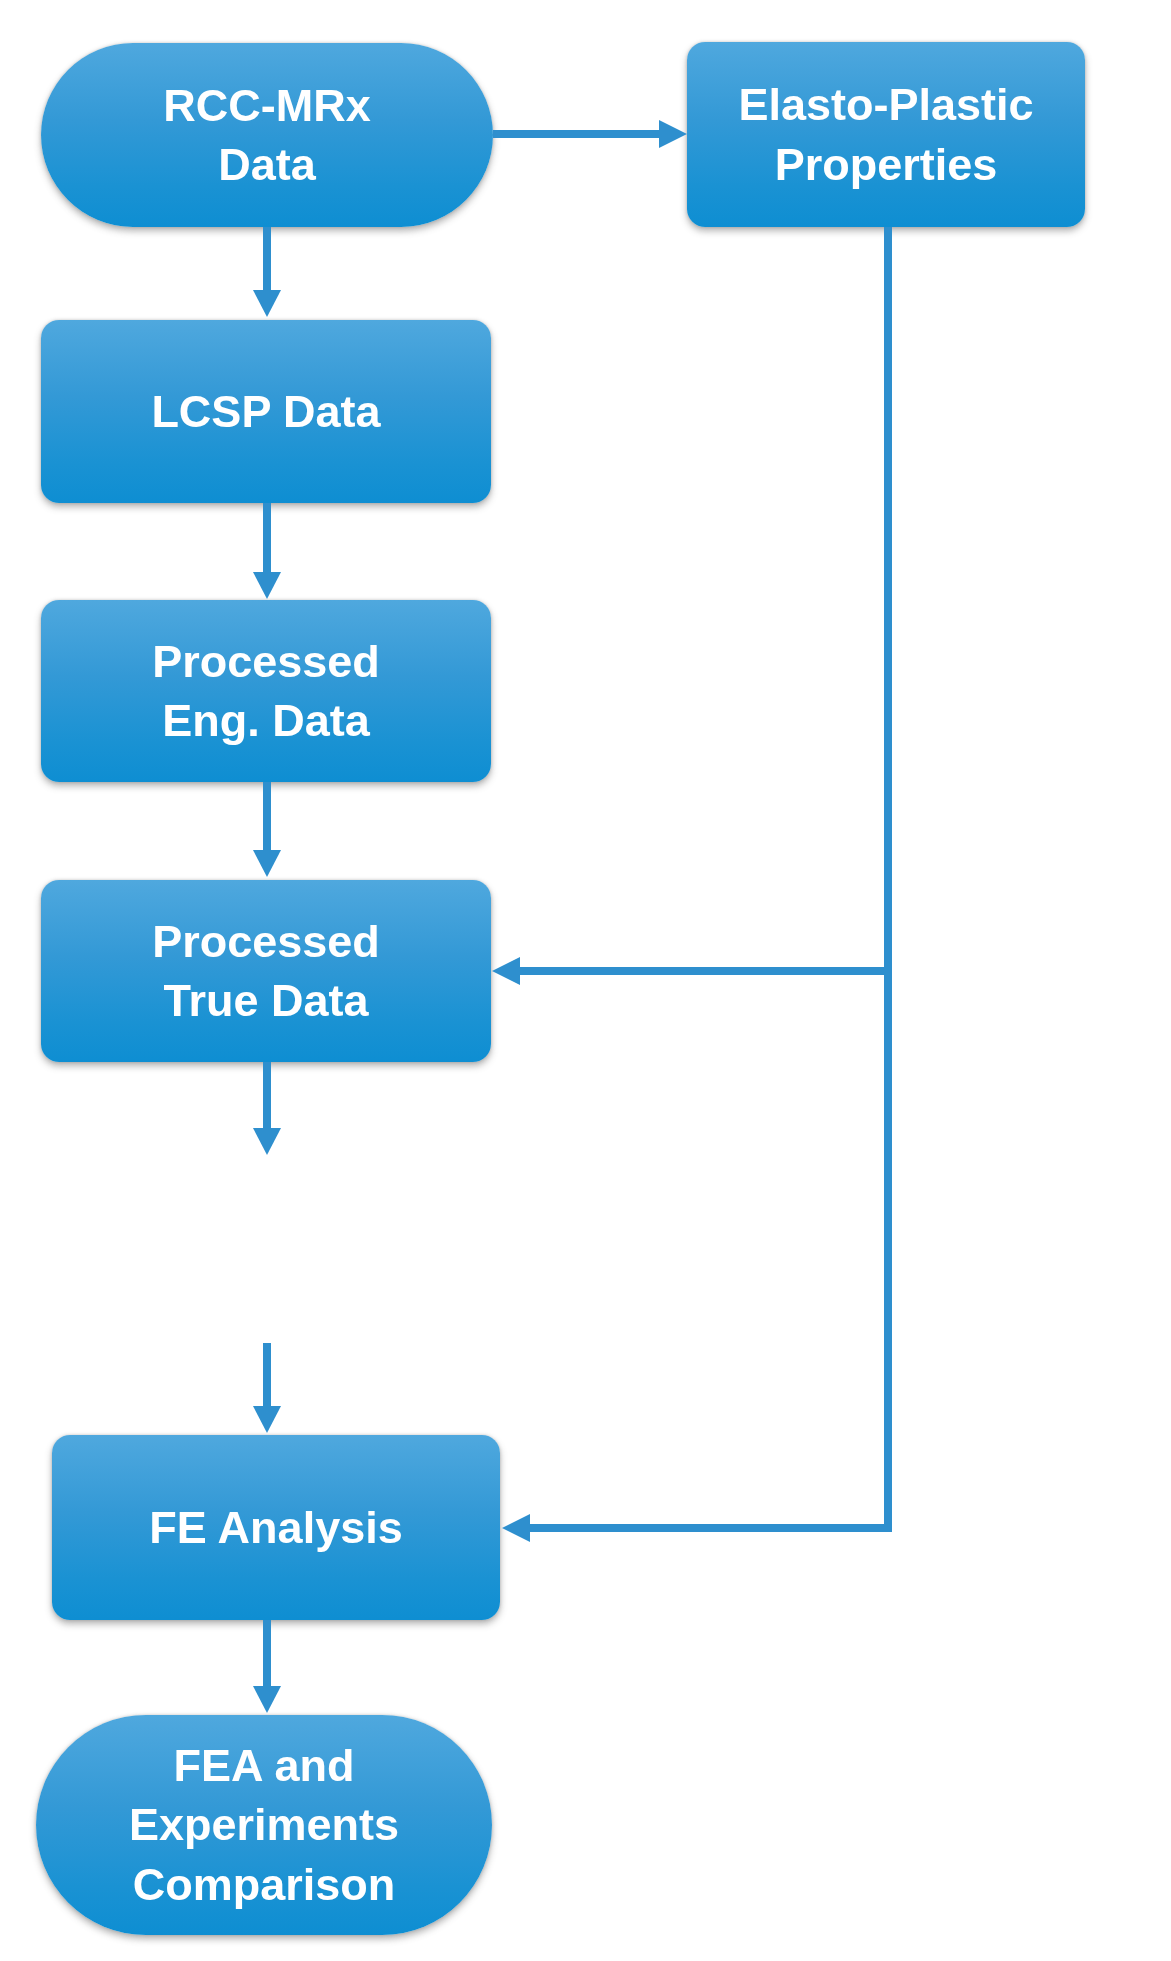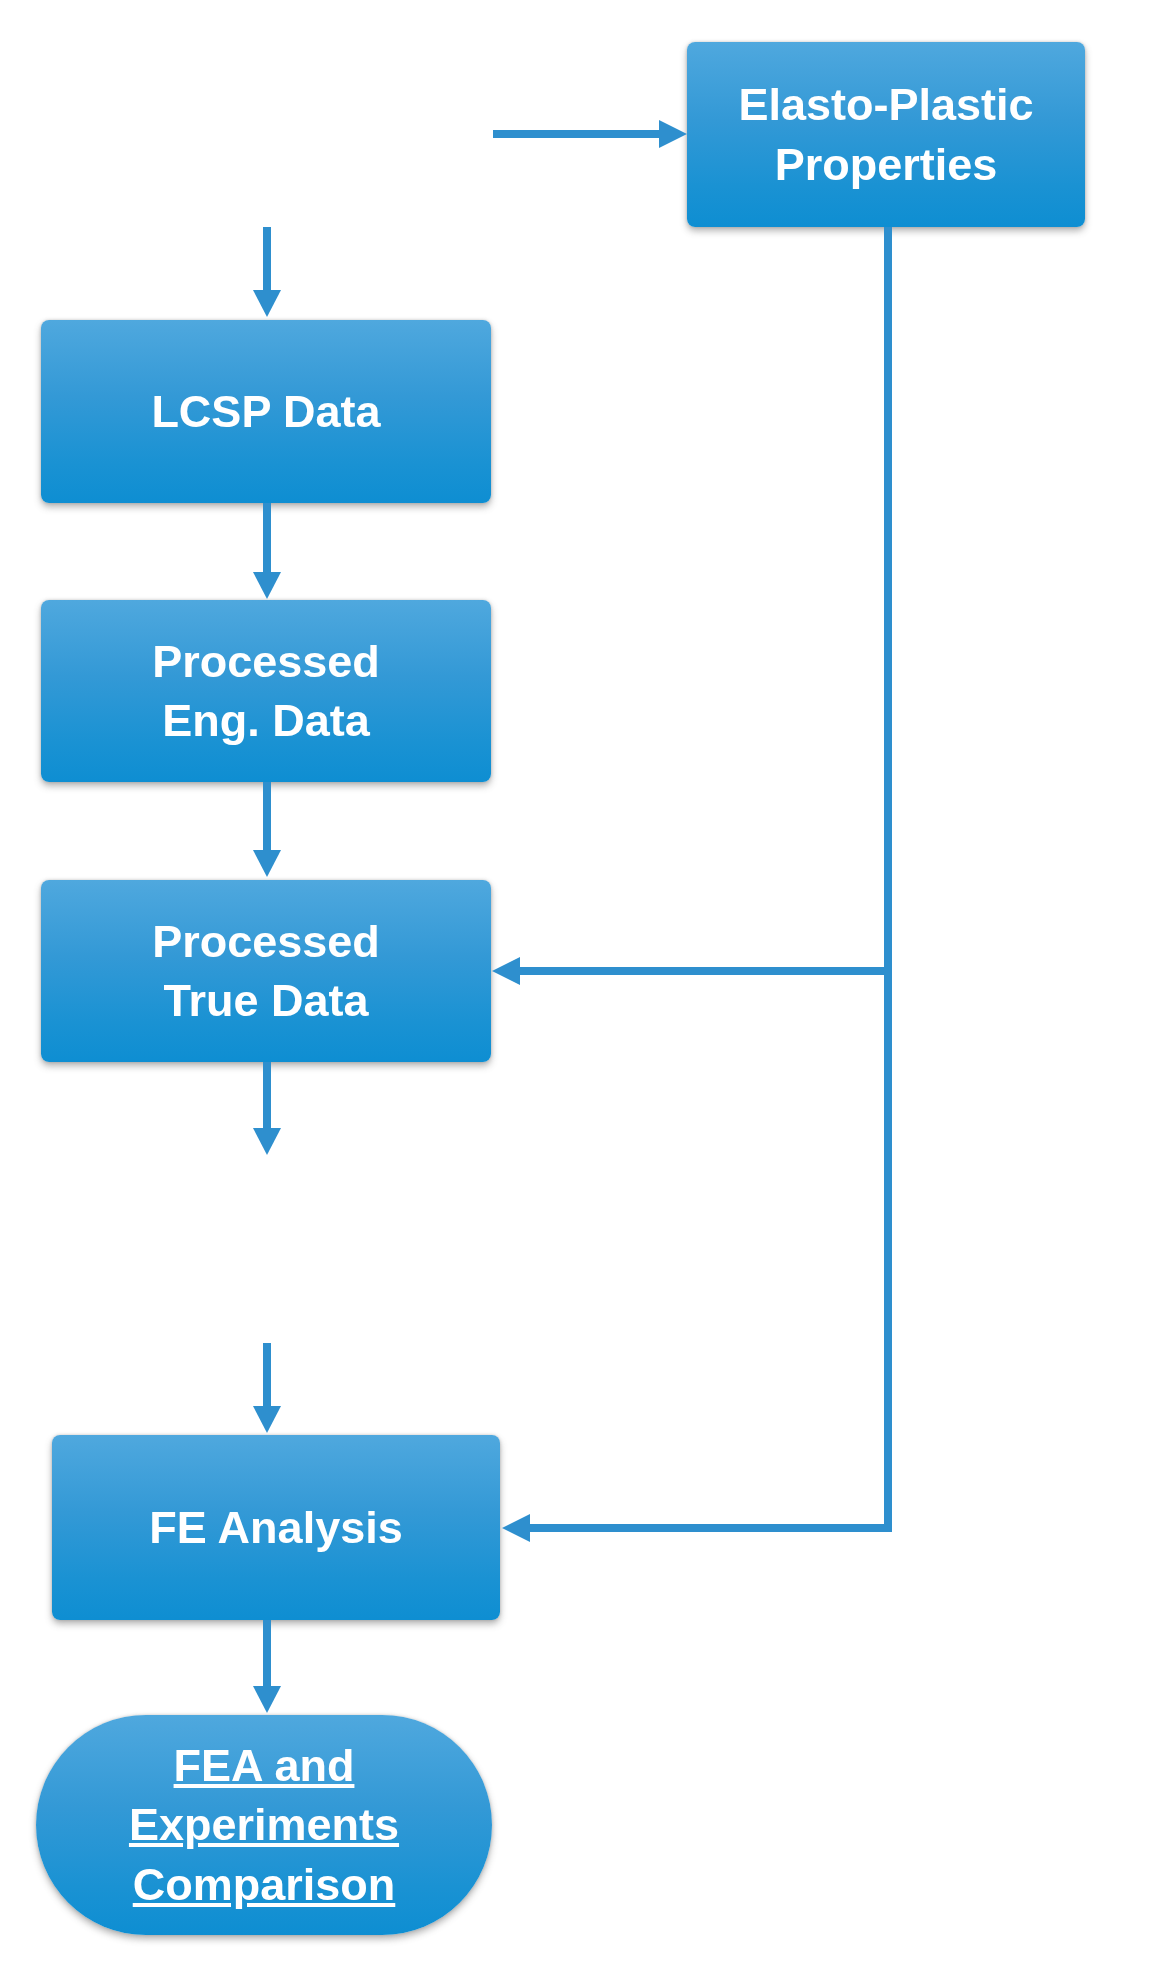"RCC-MRx" div.node { html: none -> <div>RCC-MRx Data</div> }
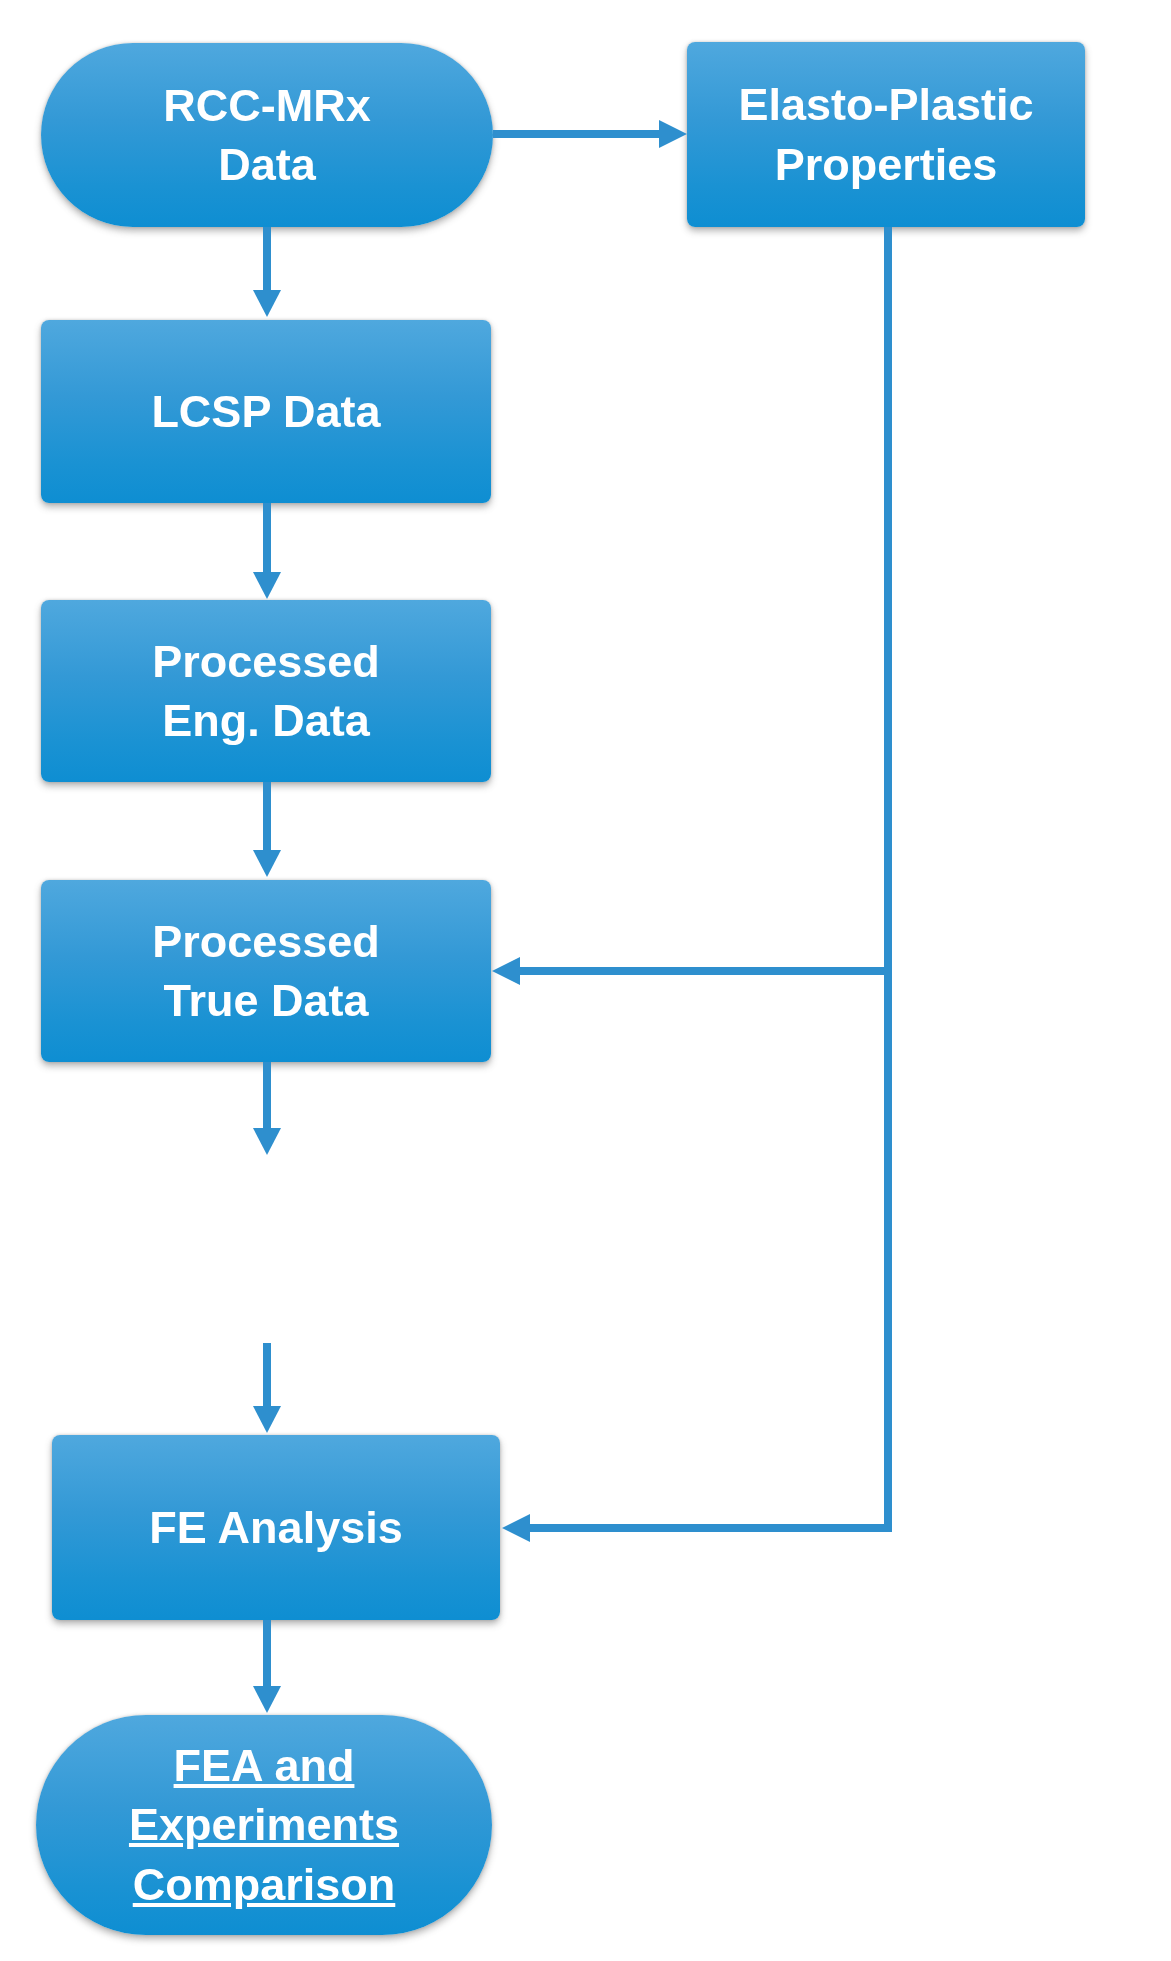"Elasto-Plastic" .node { border-radius: 8px -> 18px }
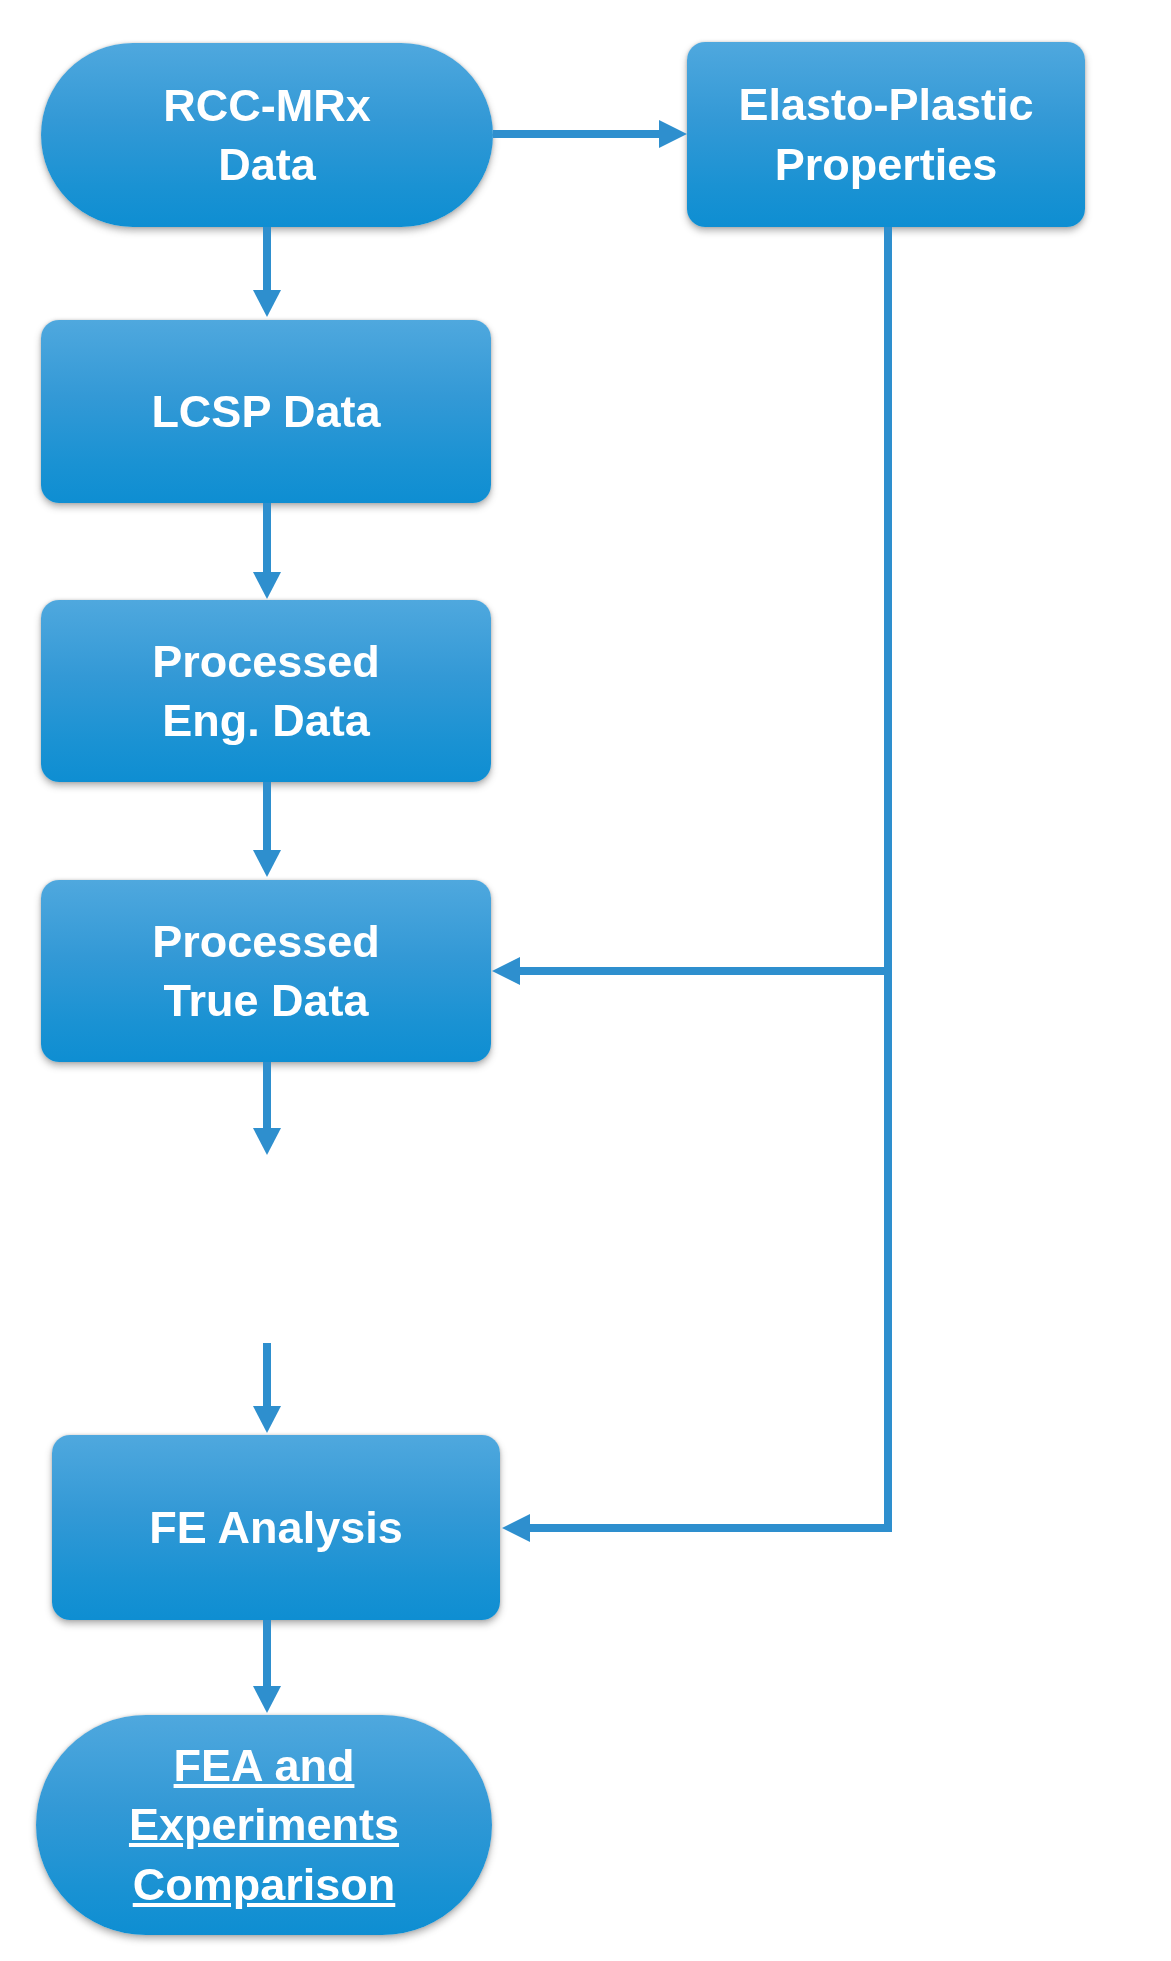"FEA and" .n-compare { text-decoration: underline -> none }
